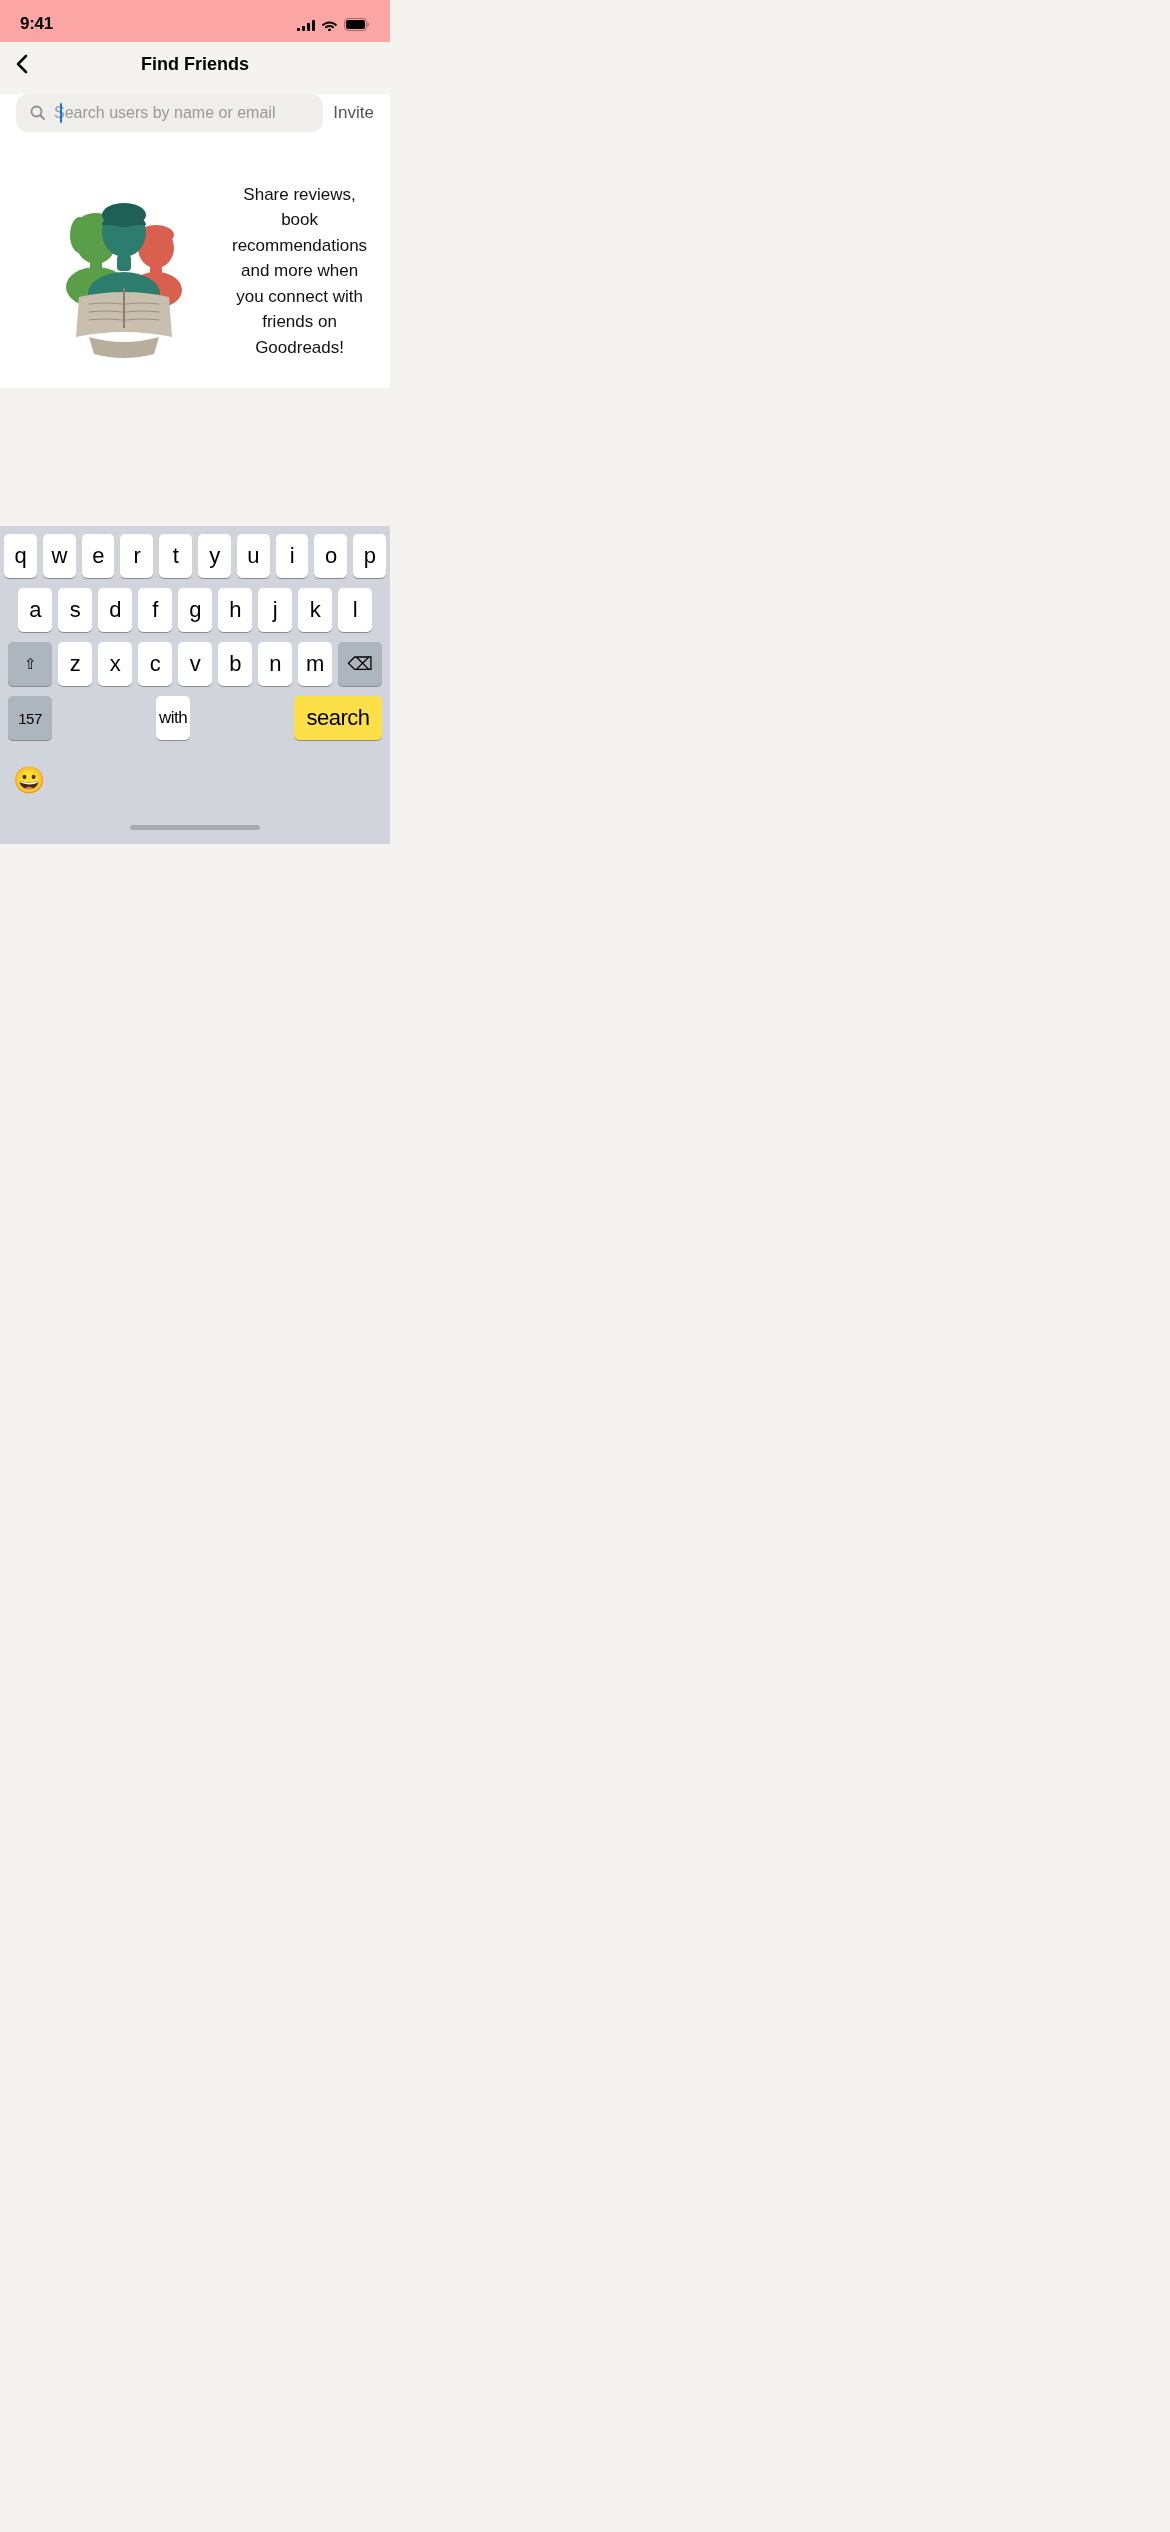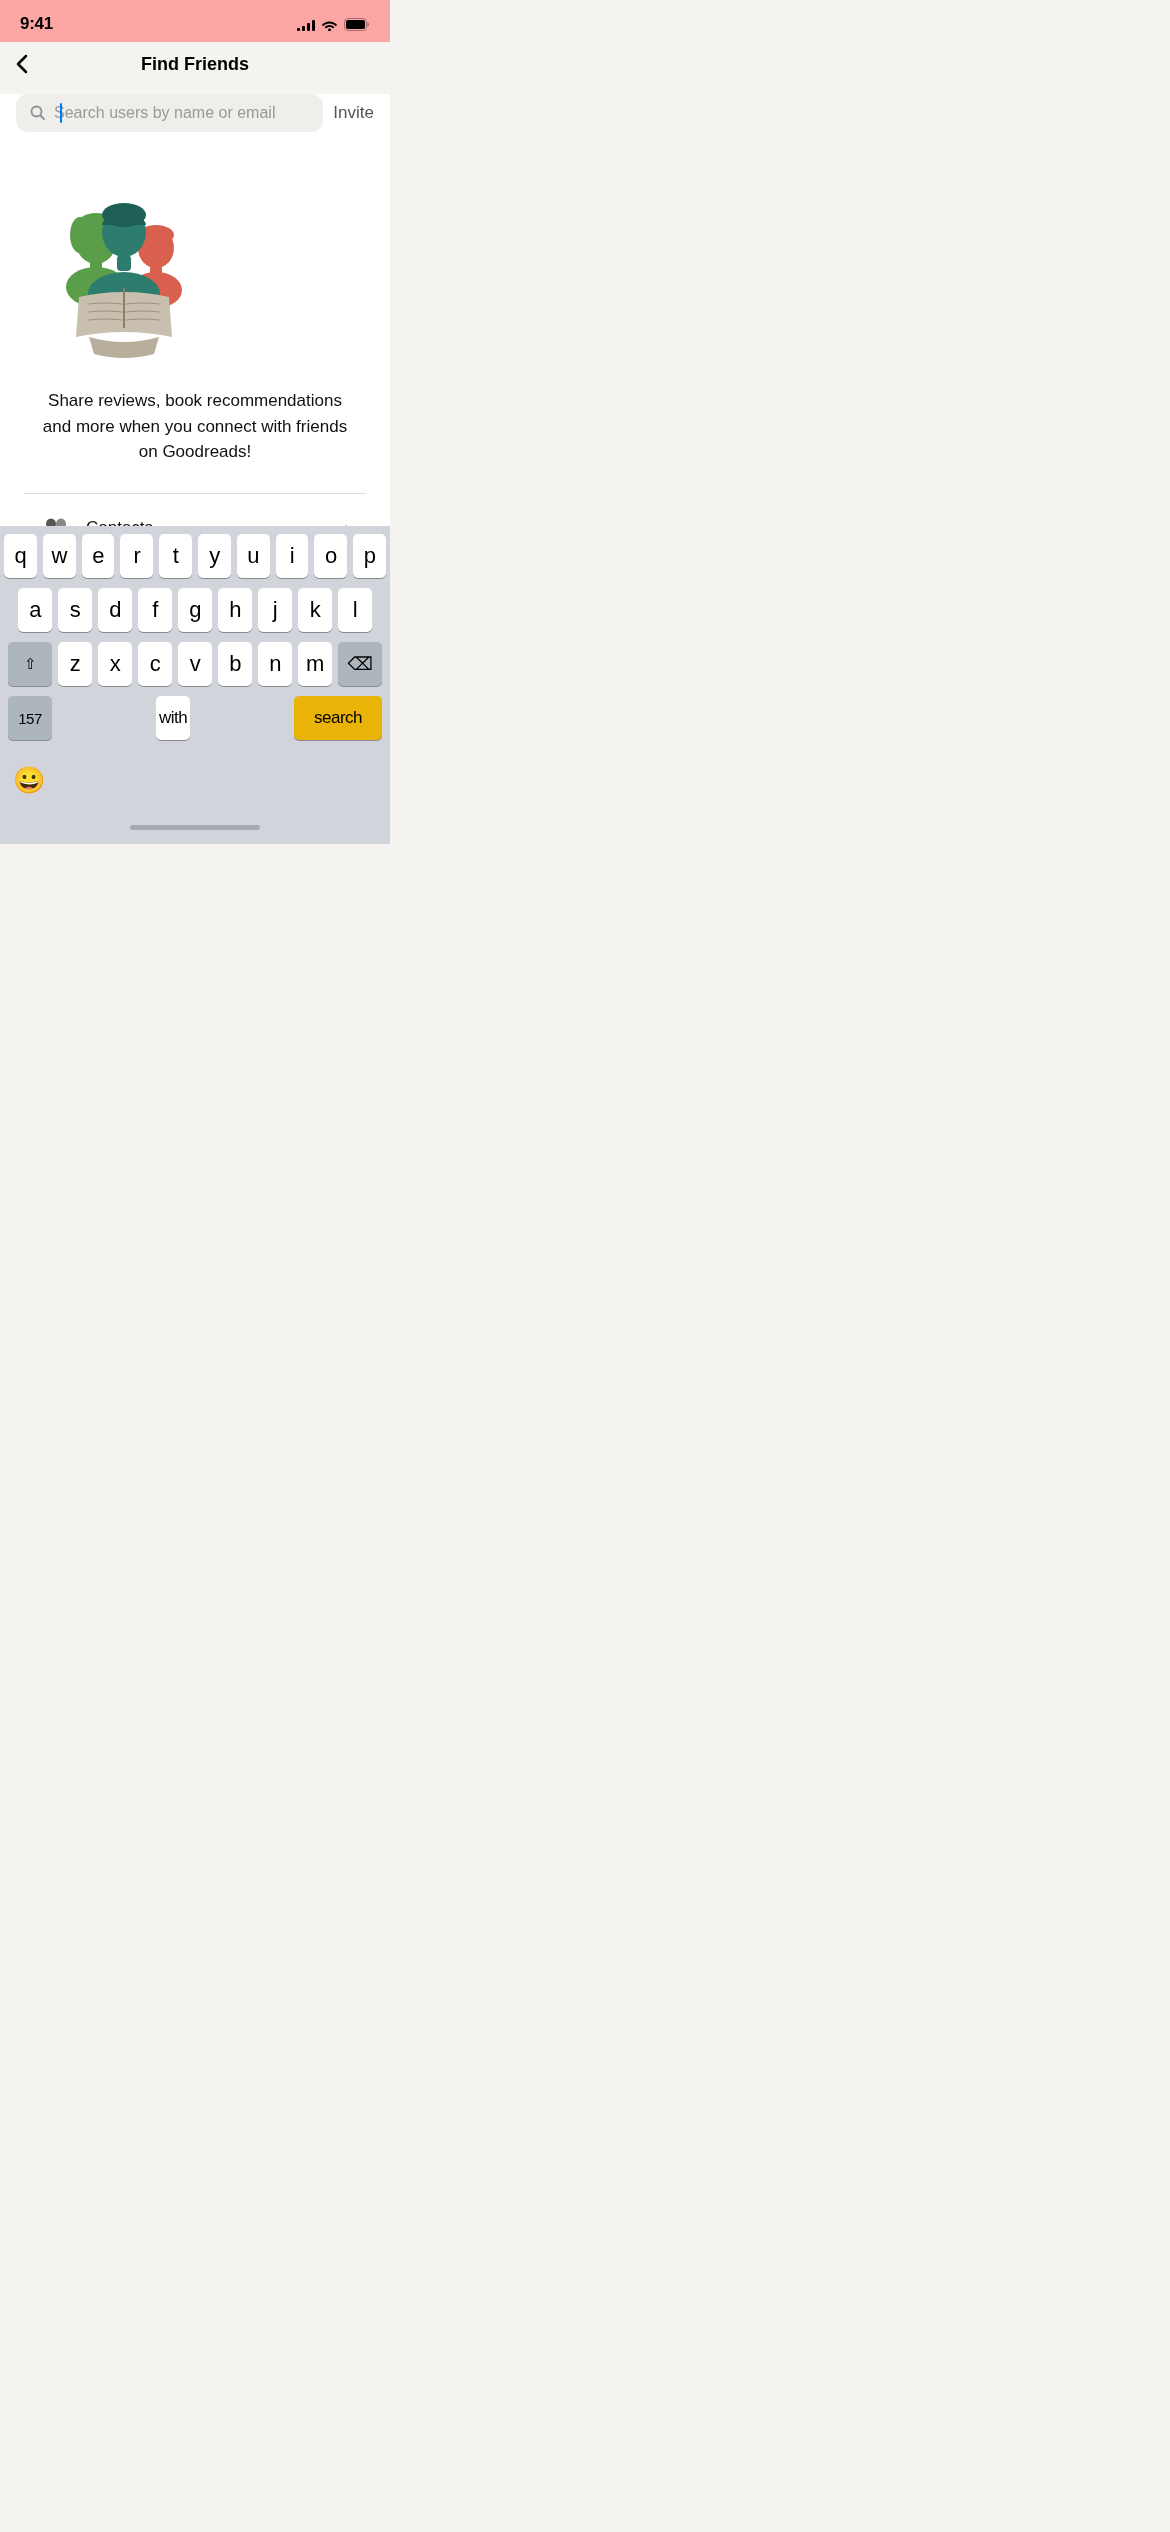"Share reviews, book recommendations and" .main-content { align-items: flex-start -> flex-end; flex-direction: column -> row }
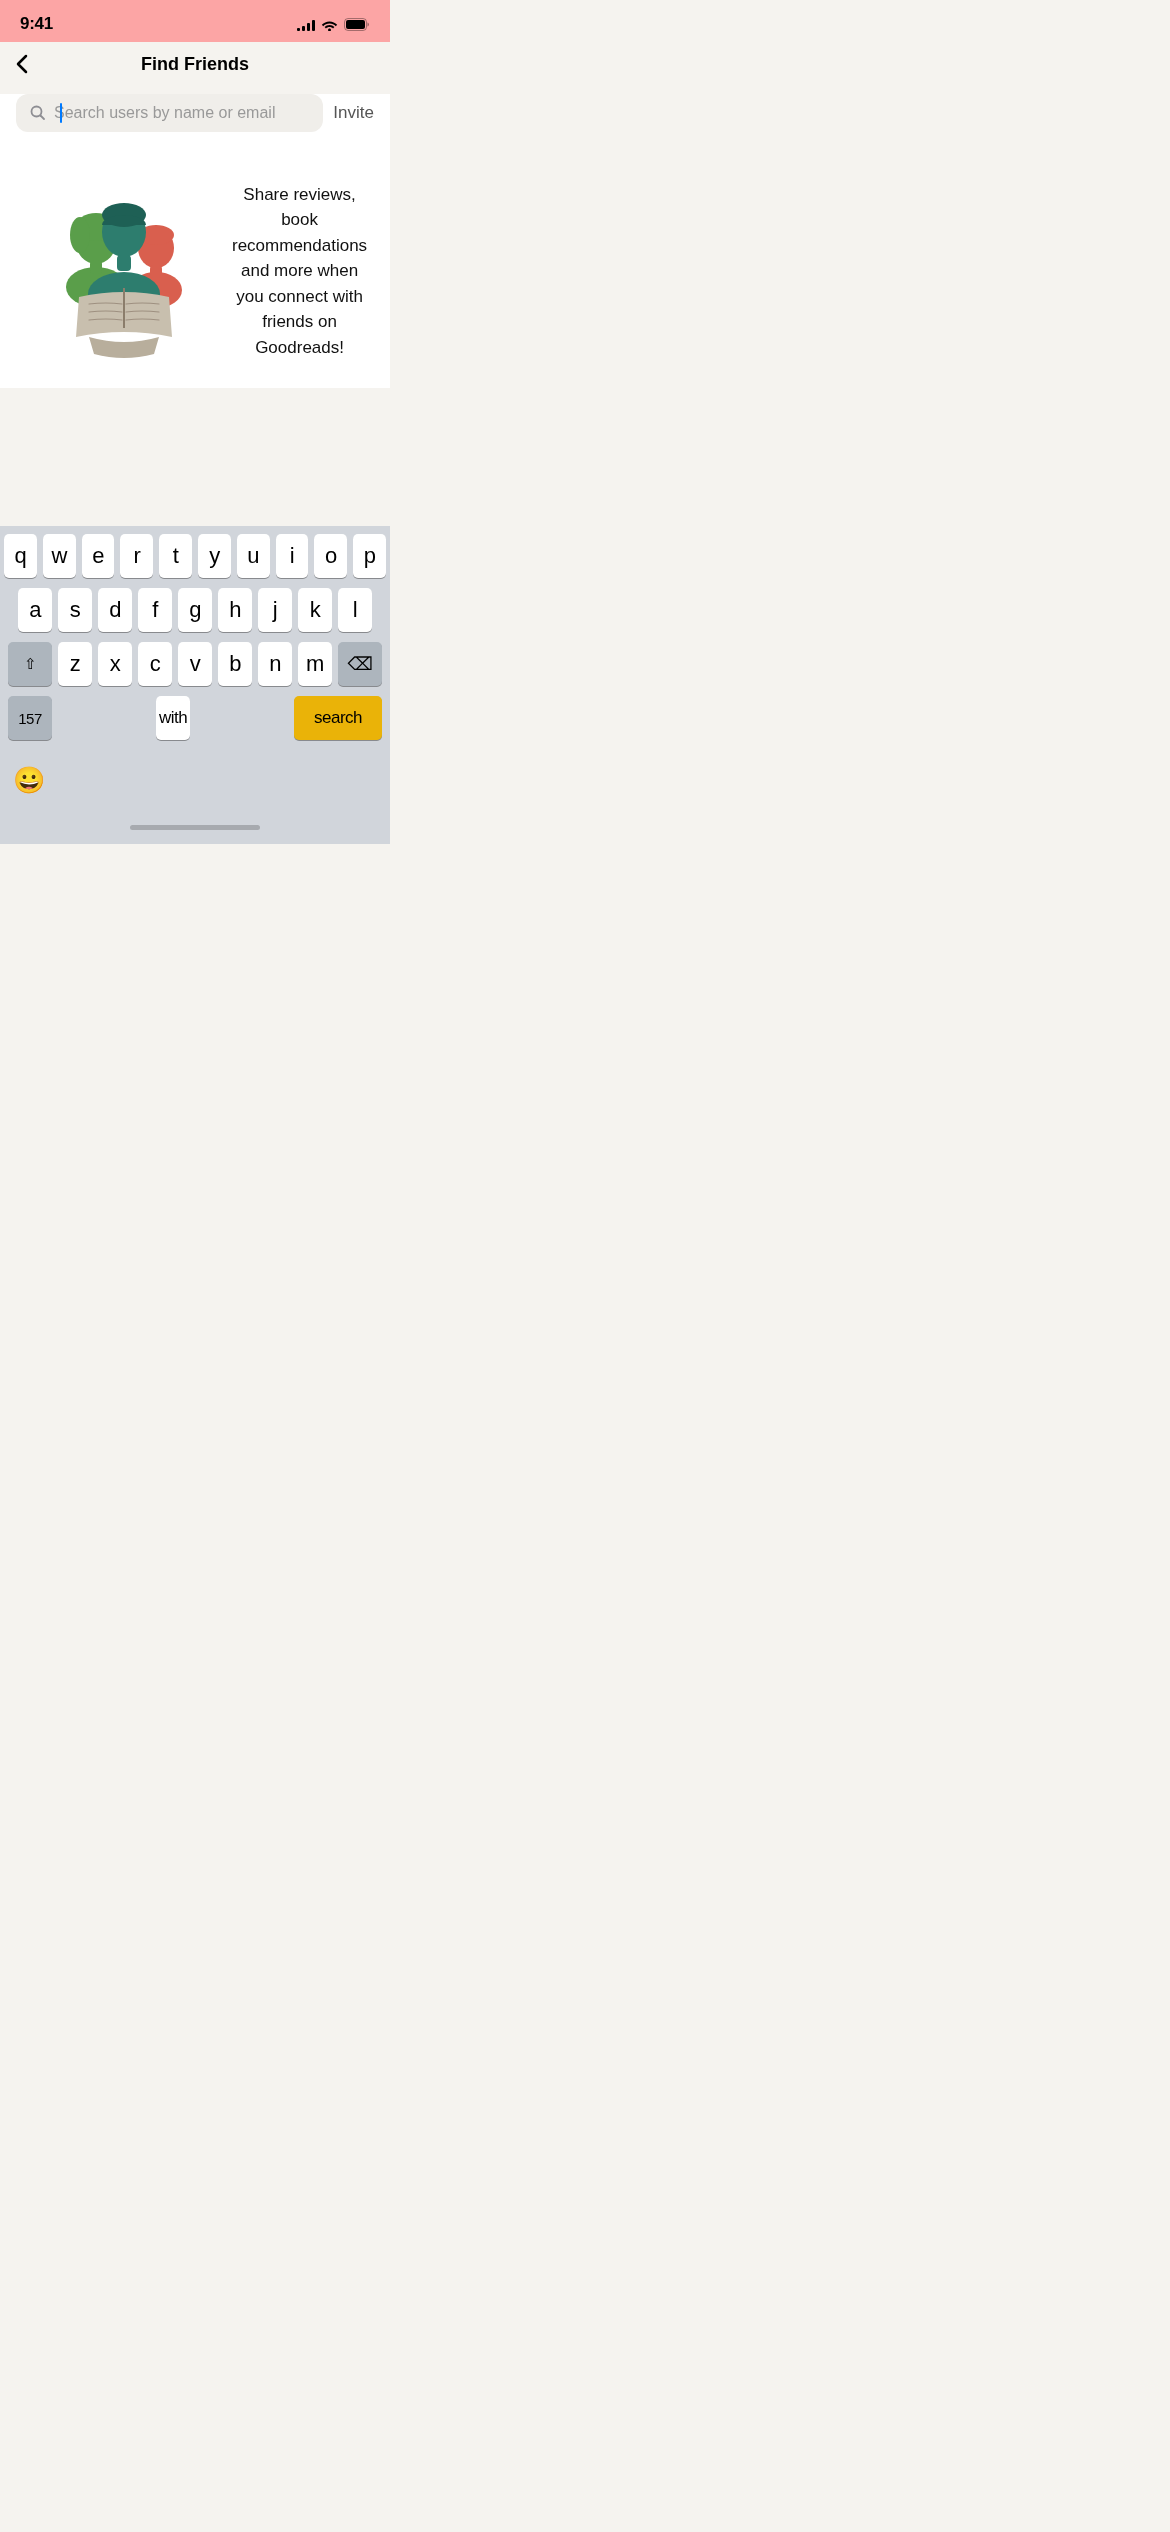"search" .key-search-btn { background: #eab308 -> #fde047; font-size: 17px -> 22px }
